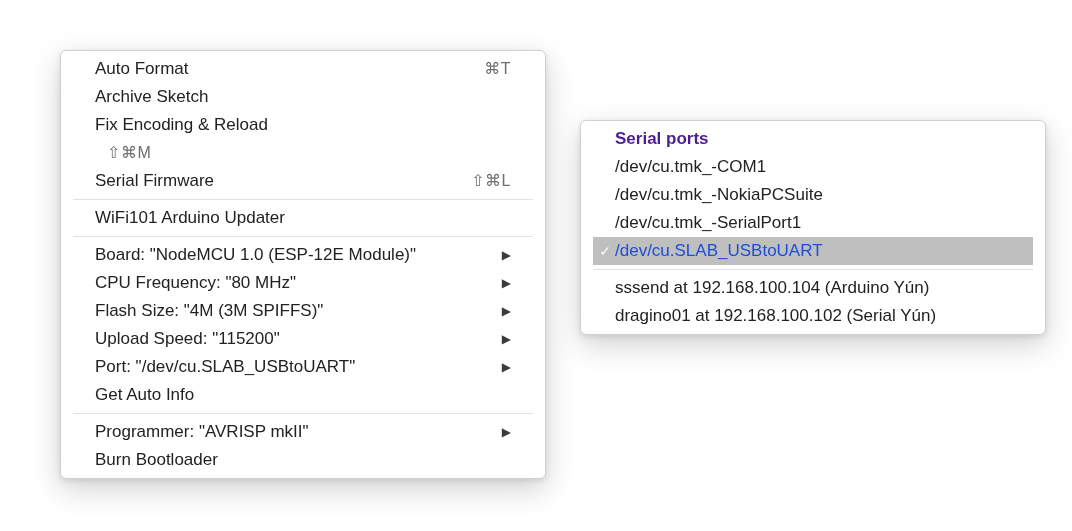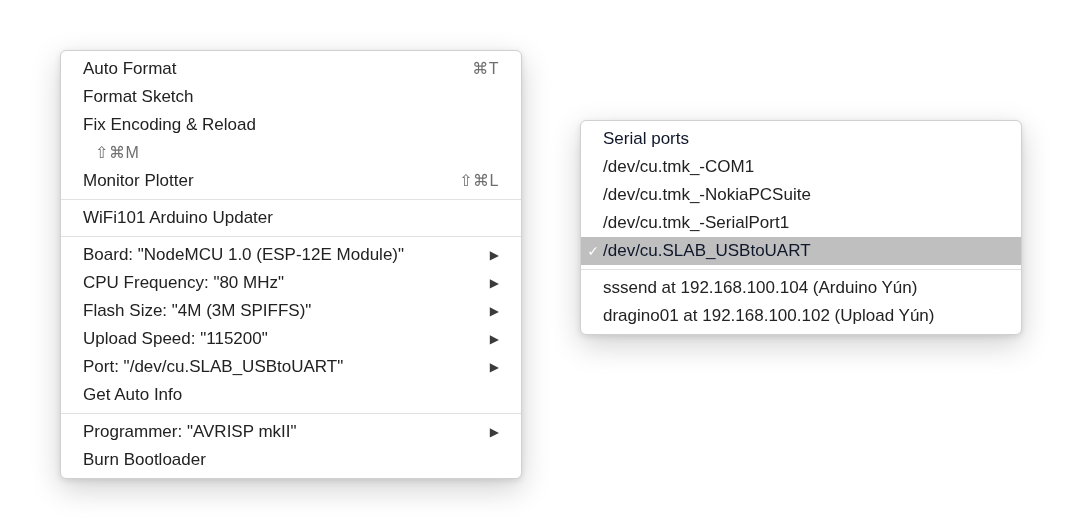"Auto Format" .menu { padding: 4px 0 -> 4px 12px }
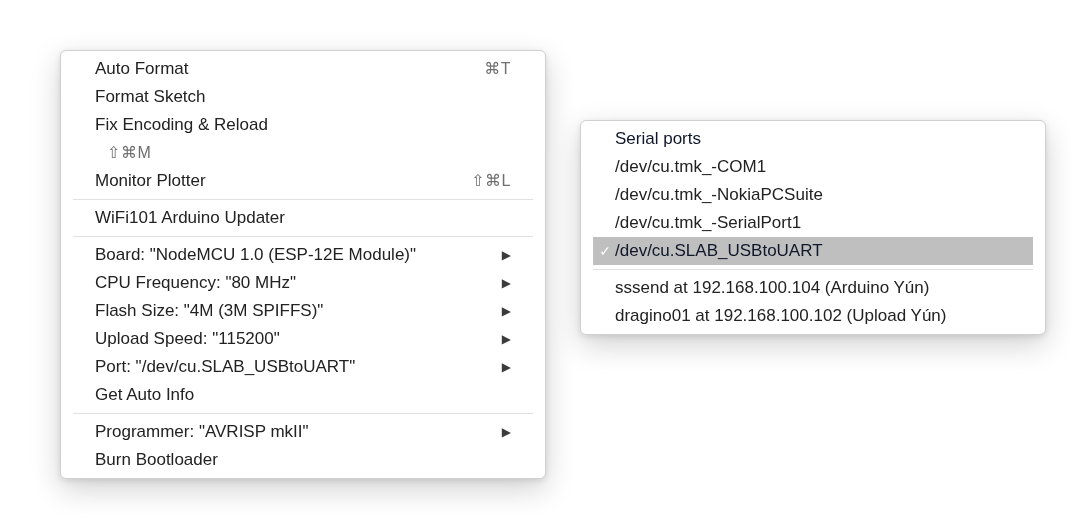"Format Sketch" span.label { text: Format -> Archive }
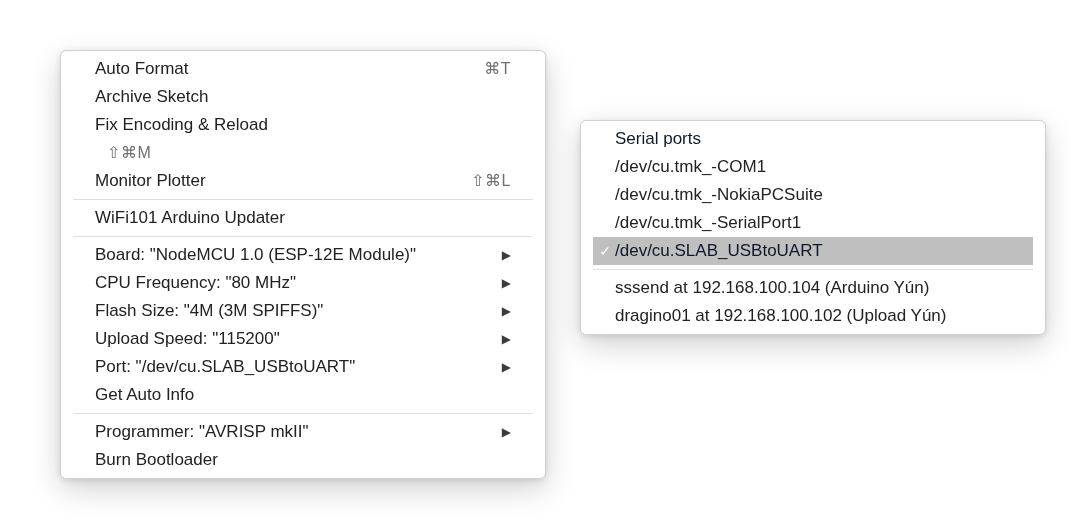"Serial ports" .item.header { color: #0f172a -> #4c1d95; font-weight: none -> bold }
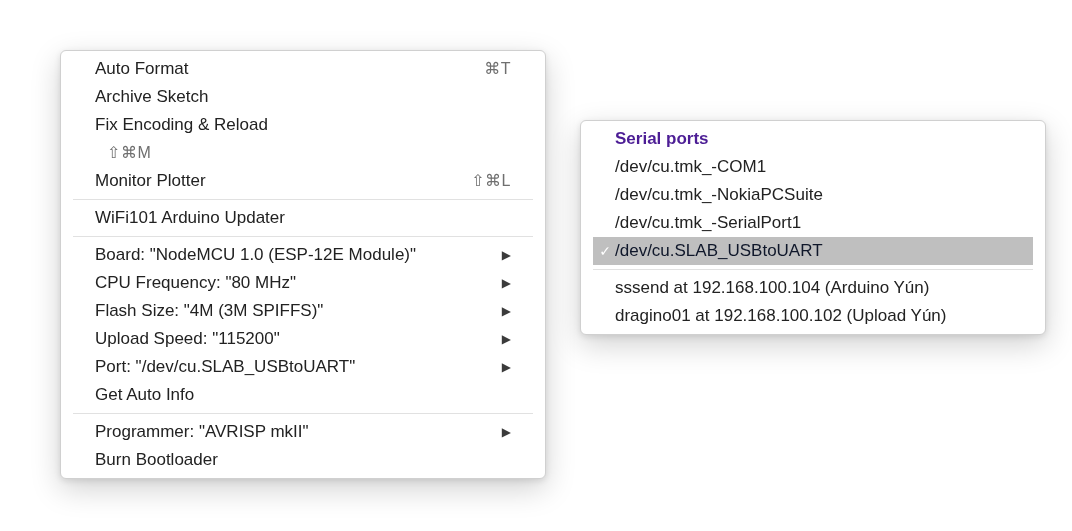"Monitor Plotter" span.label { text: Monitor Plotter -> Serial Firmware }
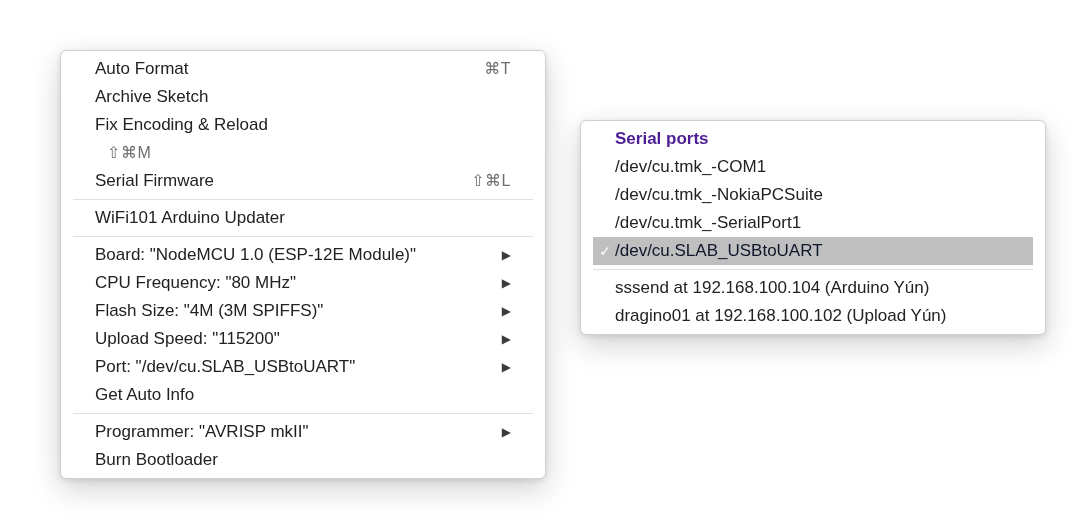"/dev/cu.SLAB_USBtoUART" .item.selected .label { color: #0f172a -> #1d4ed8 }
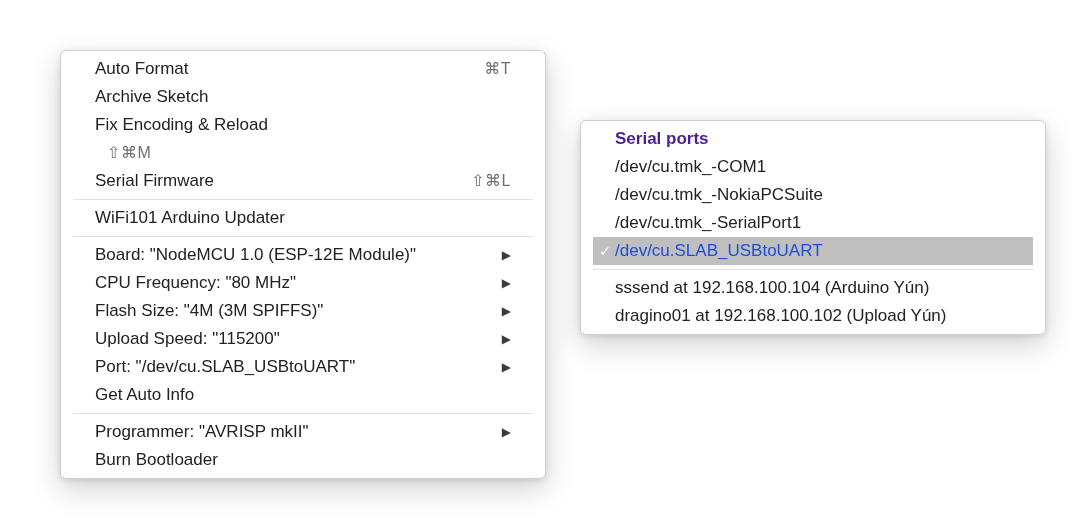"dragino01 at 192.168.100.102 (Upload" span.label { text: Upload -> Serial }
